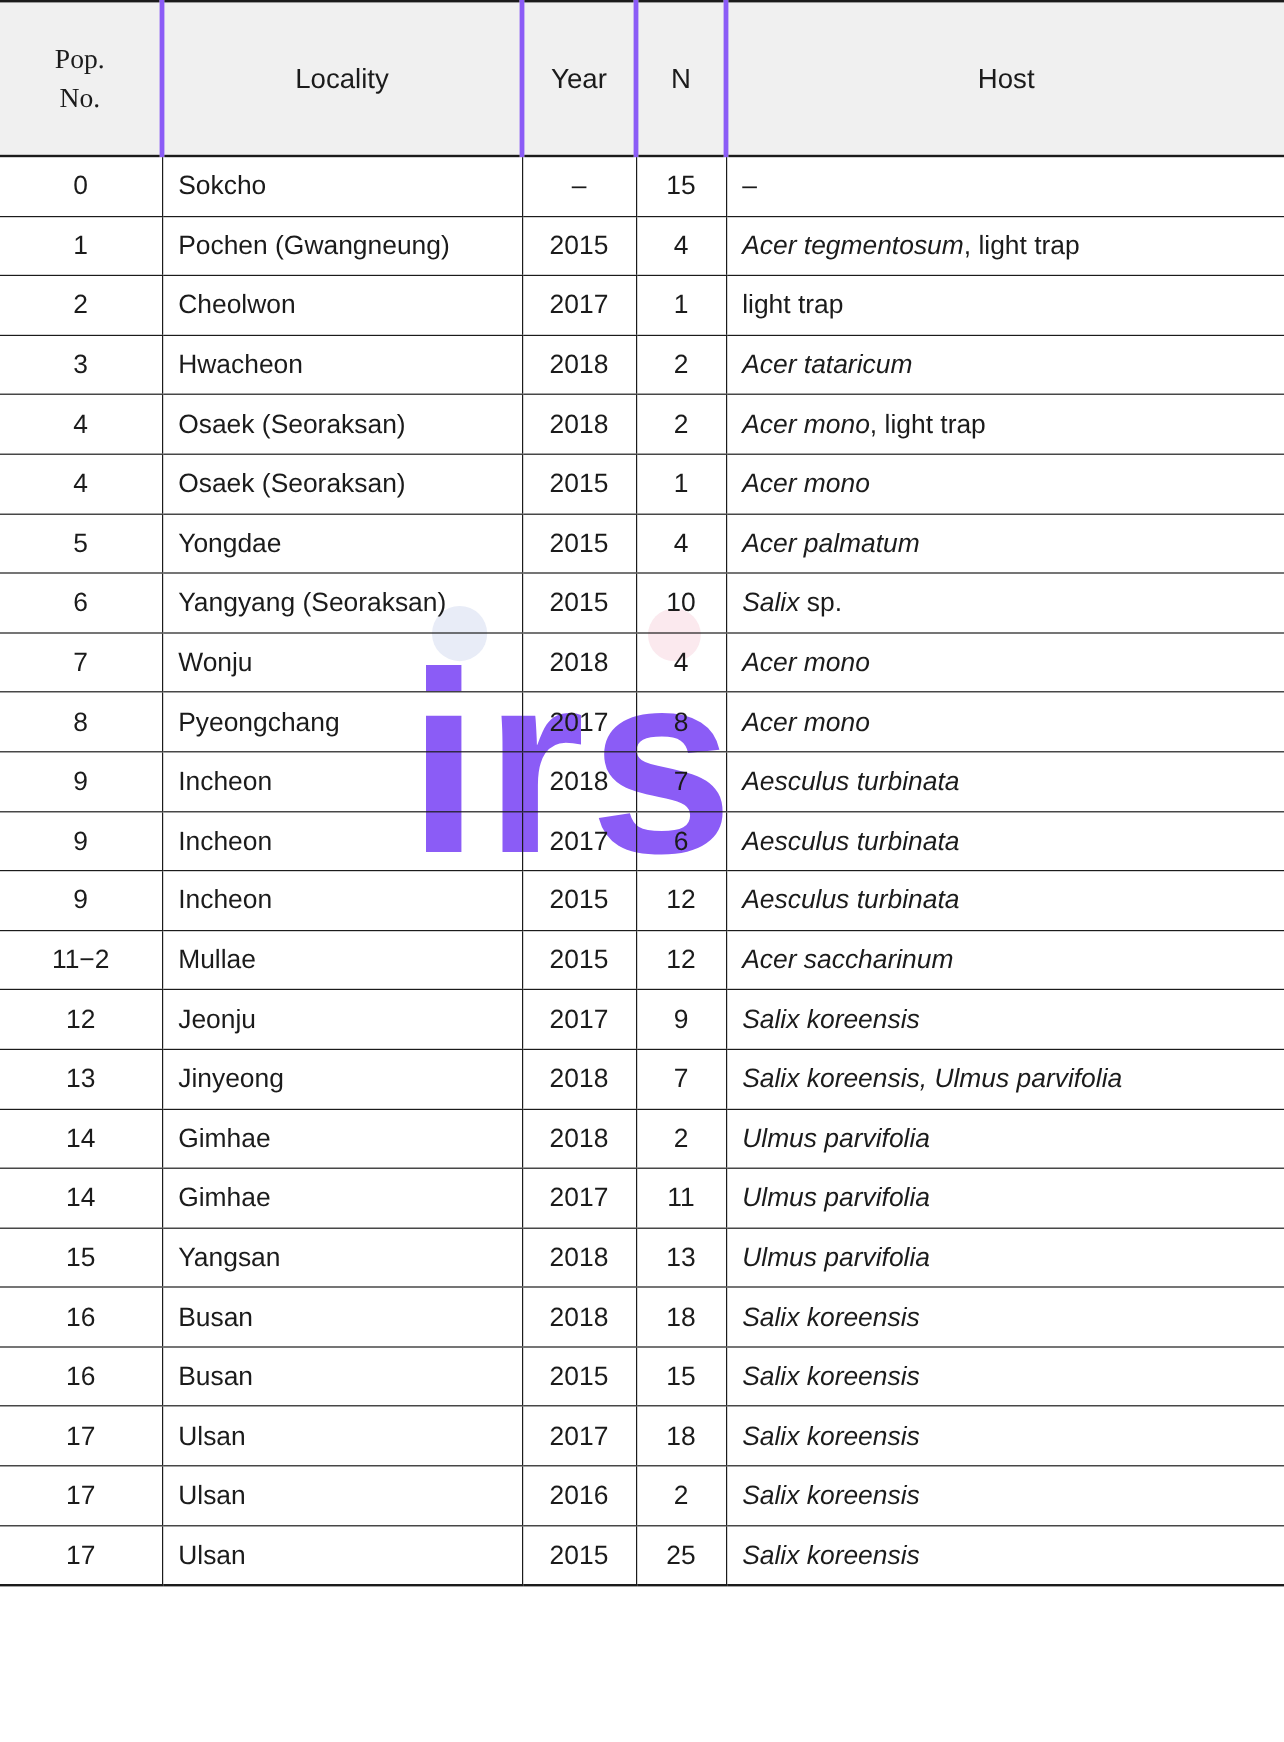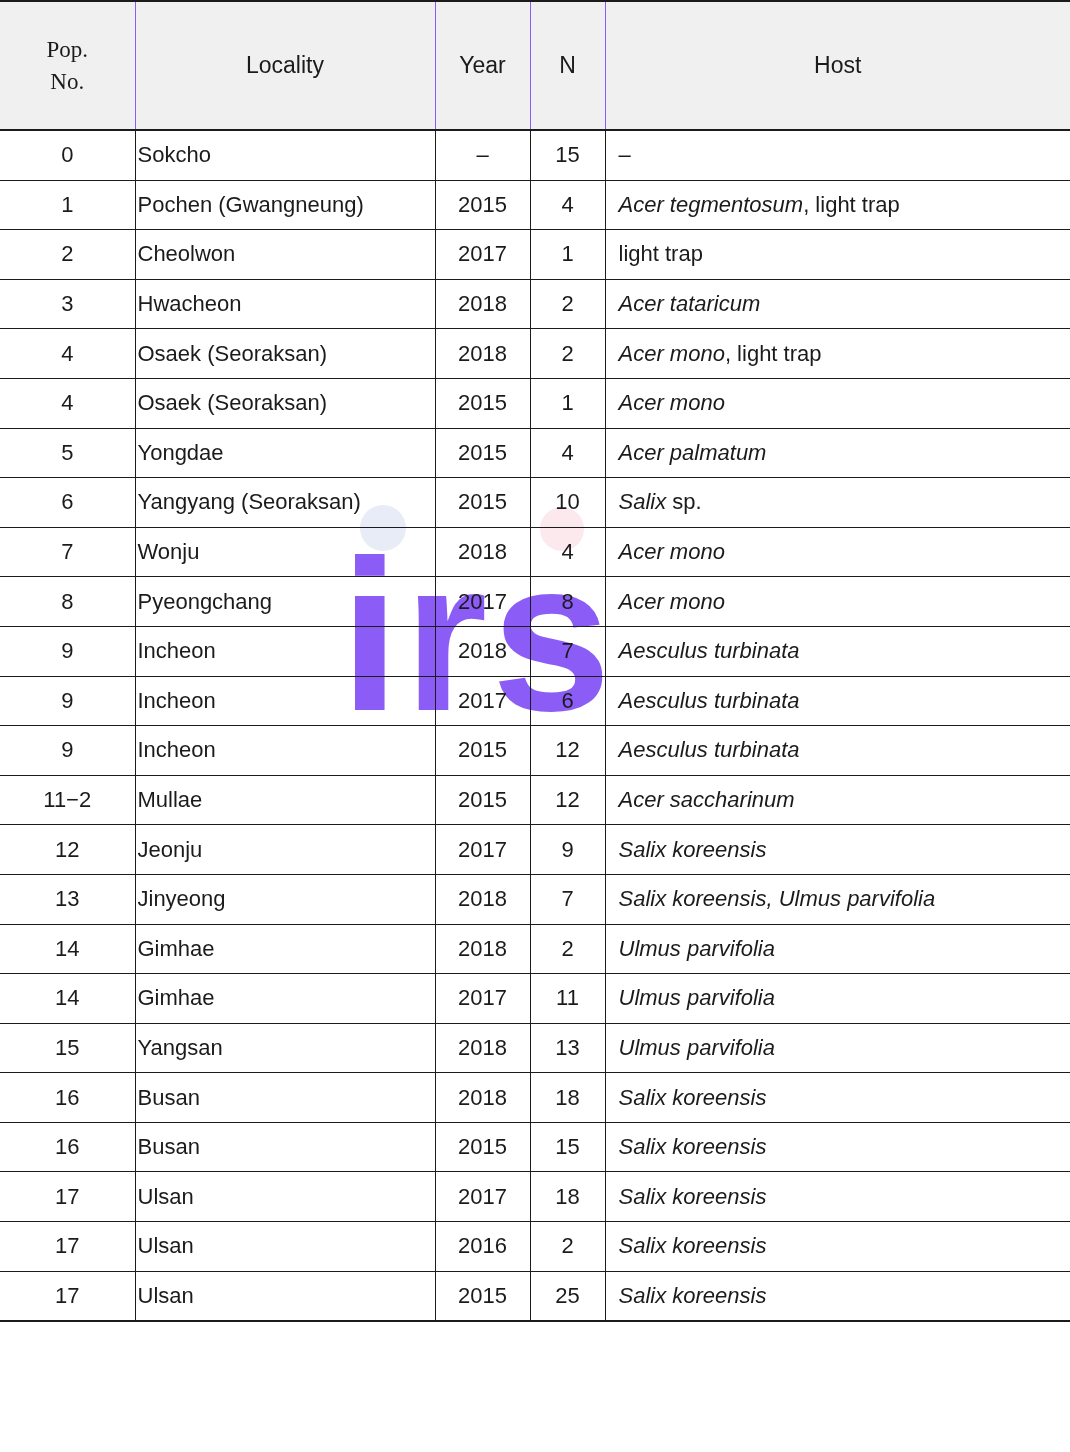"Locality" thead tr.head-row th { border-left: 1px solid #8b5cf6 -> 4px solid #8b5cf6 }
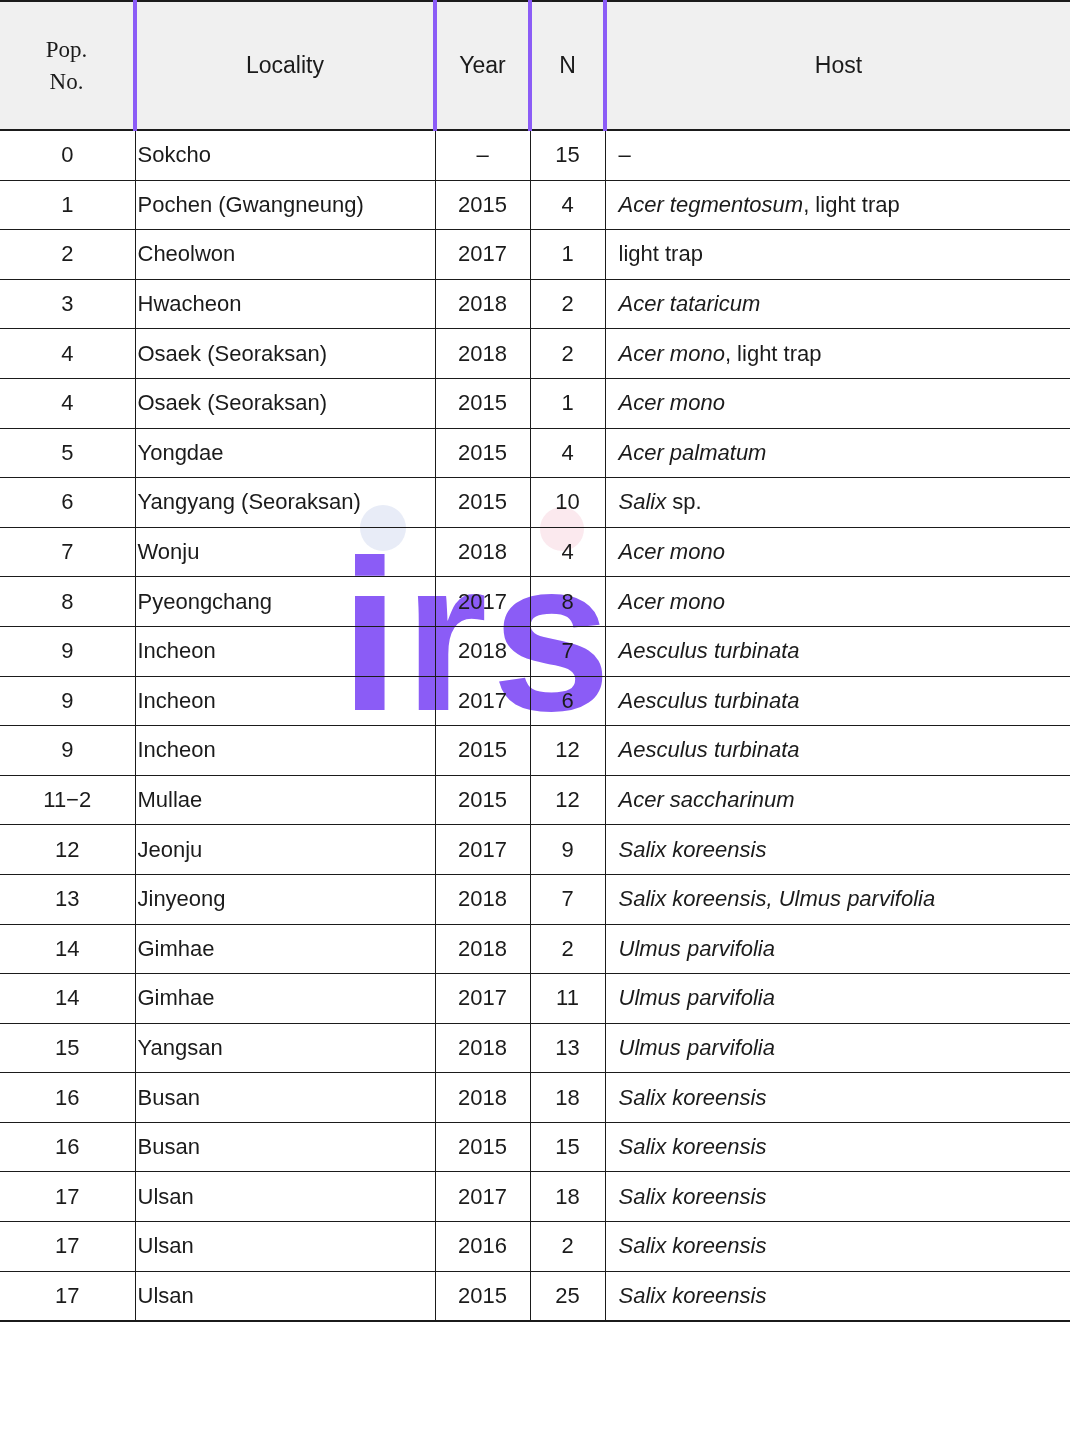"Sokcho" td.col-loc { padding-left: 2px -> 13px }
